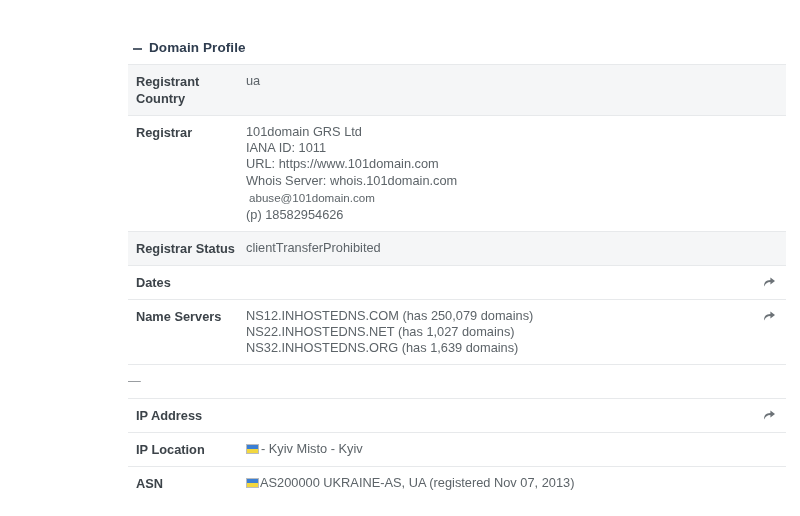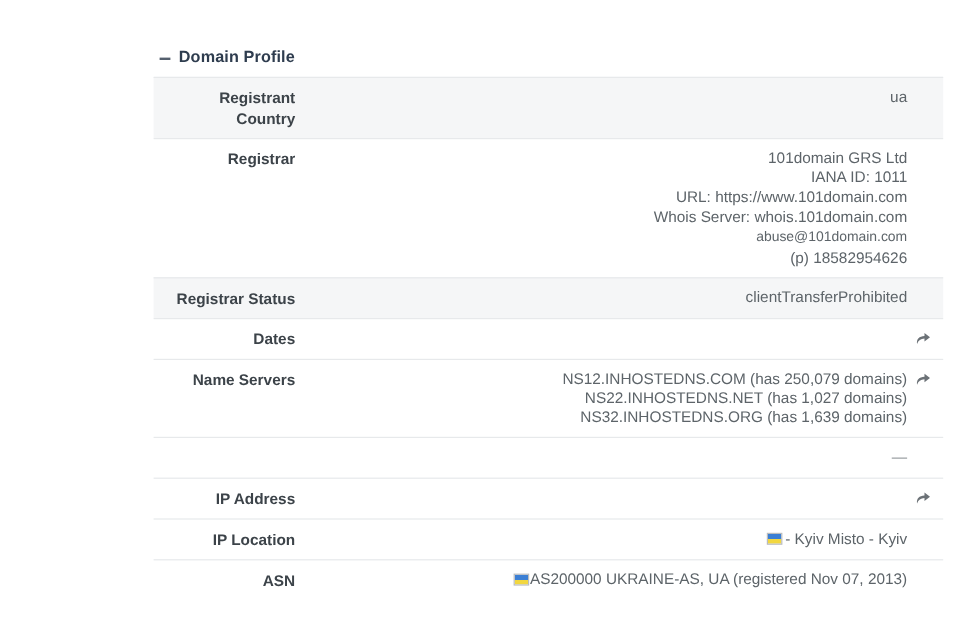"Registrant Country" .row { text-align: right -> none }
